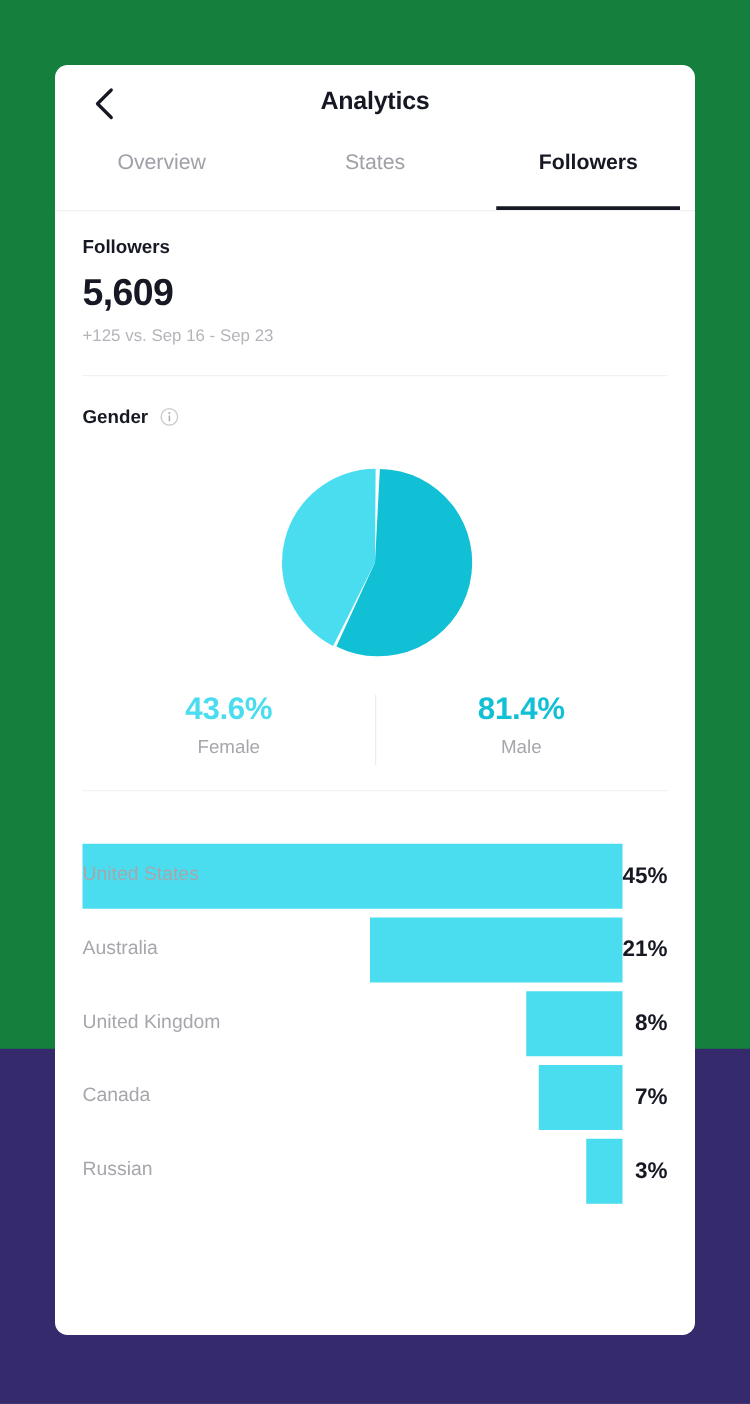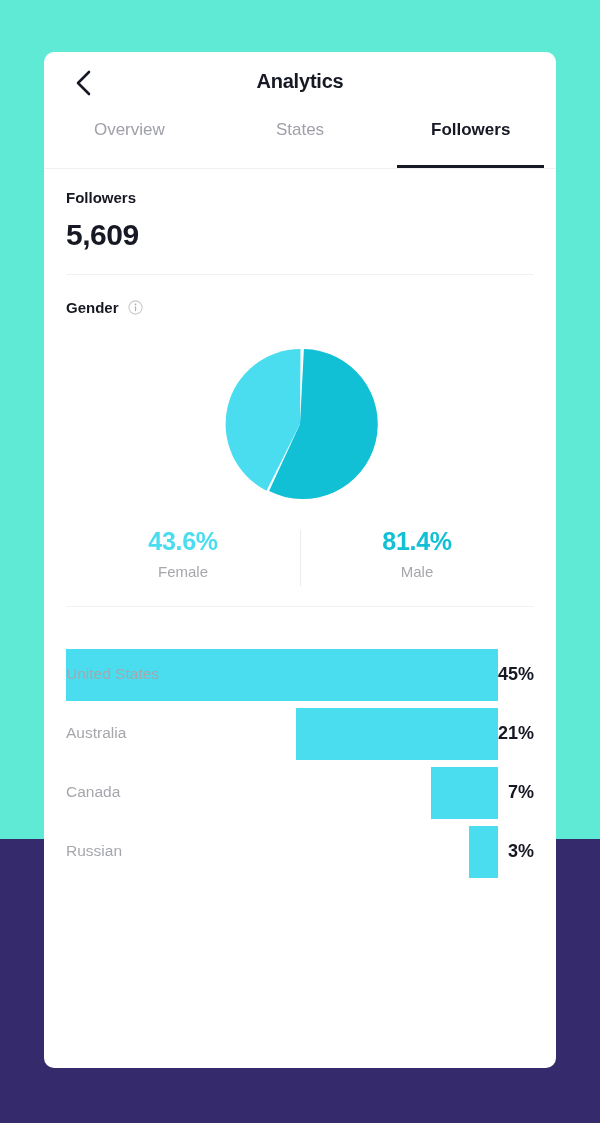"Analytics" .screen { background: #5eead4 -> #15803d }
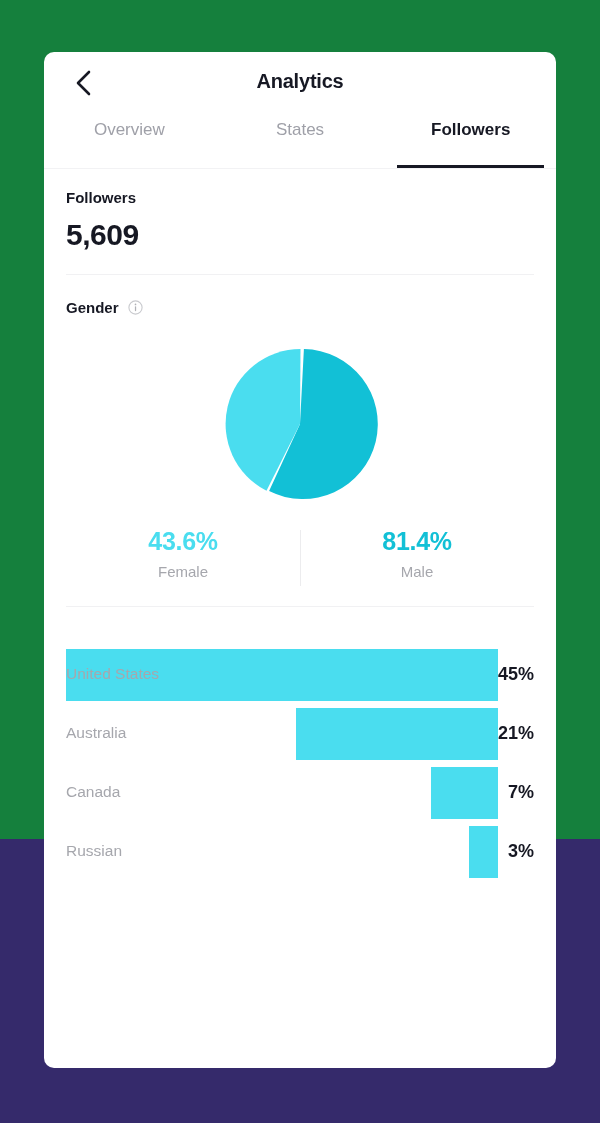"+125 vs. Sep 16 -" div.sub-text { html: none -> <div>+125 vs. Sep 16 - Sep 23</div> }
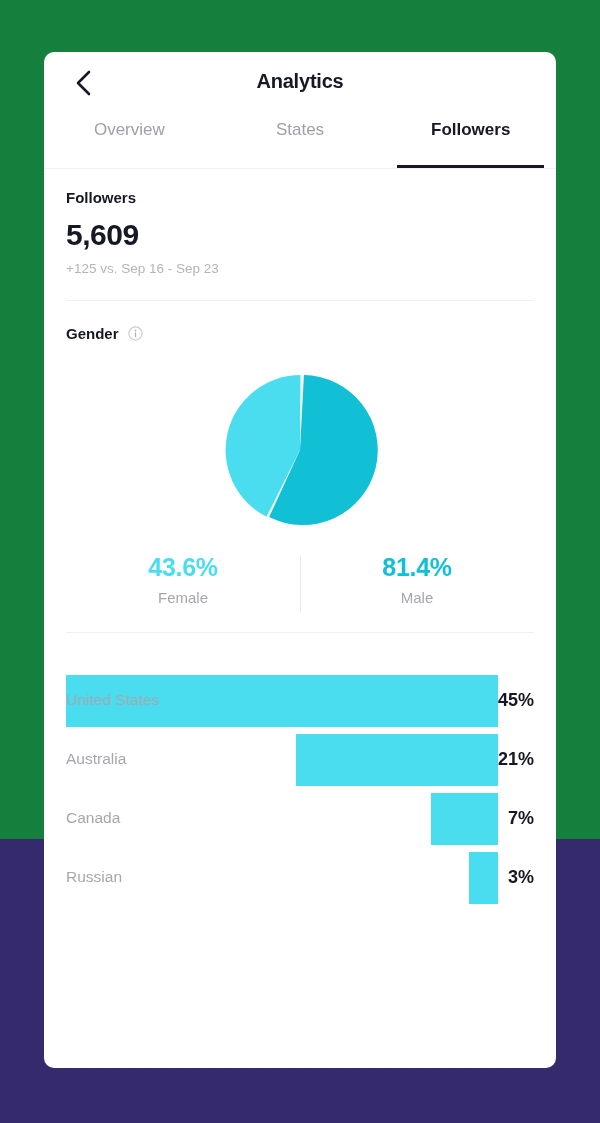"United Kingdom" div.terr-row { html: none -> <div> <div> <div></div> </div> <div>United Kingdom</div> <div>8%</div> </div> }
